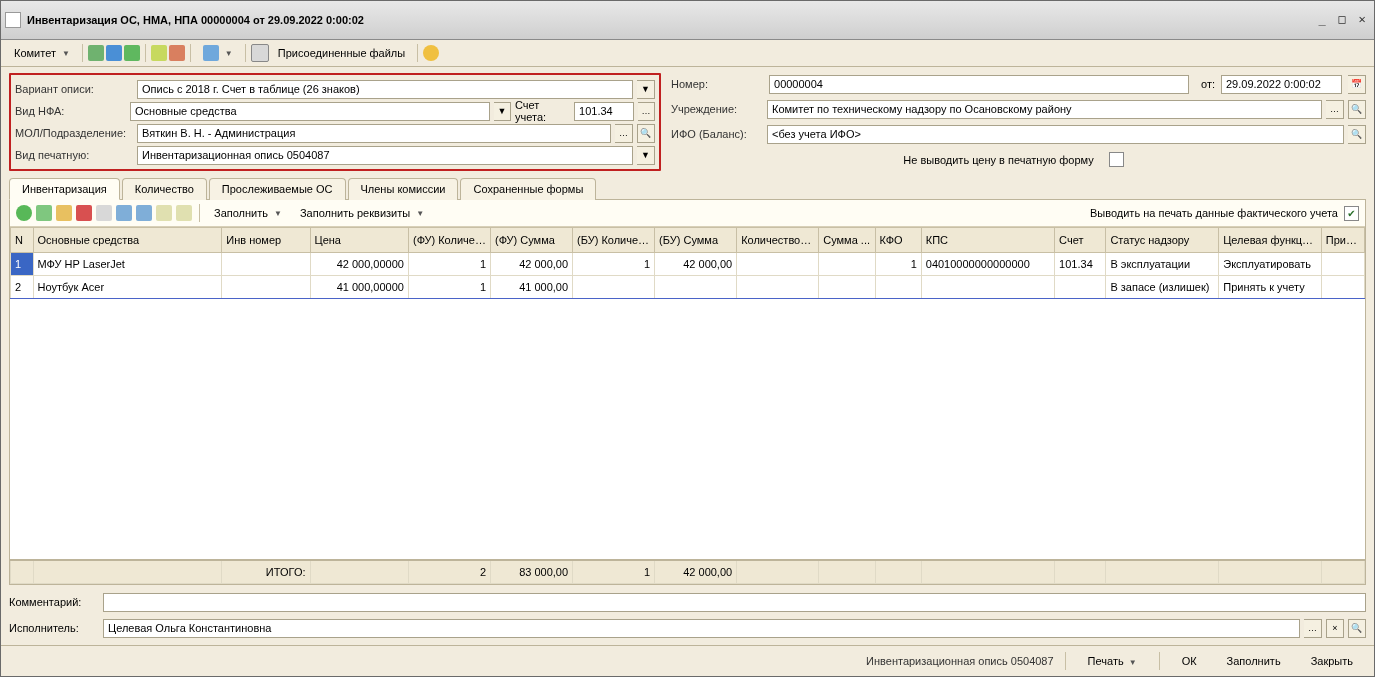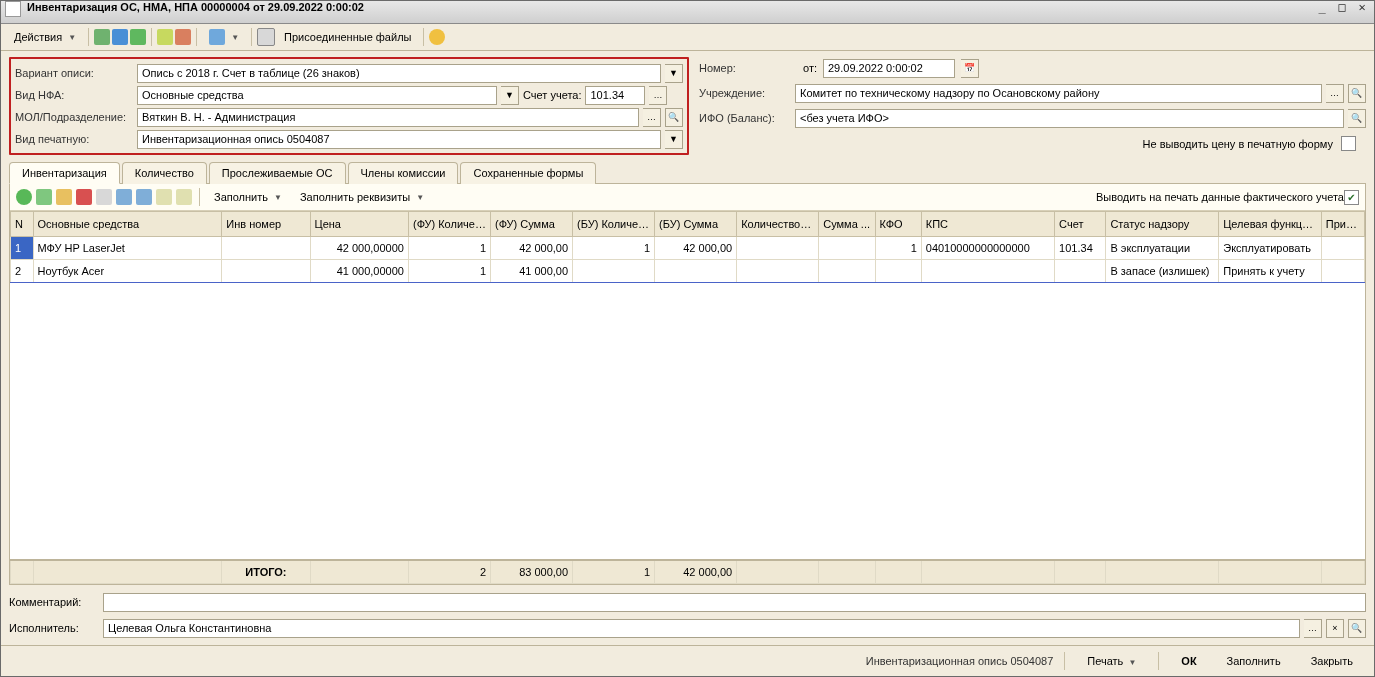"Инвентаризация ОС, НМА, НПА 00000004" .titlebar { align-items: flex-start -> center; padding: 0 4px -> 8px 4px }
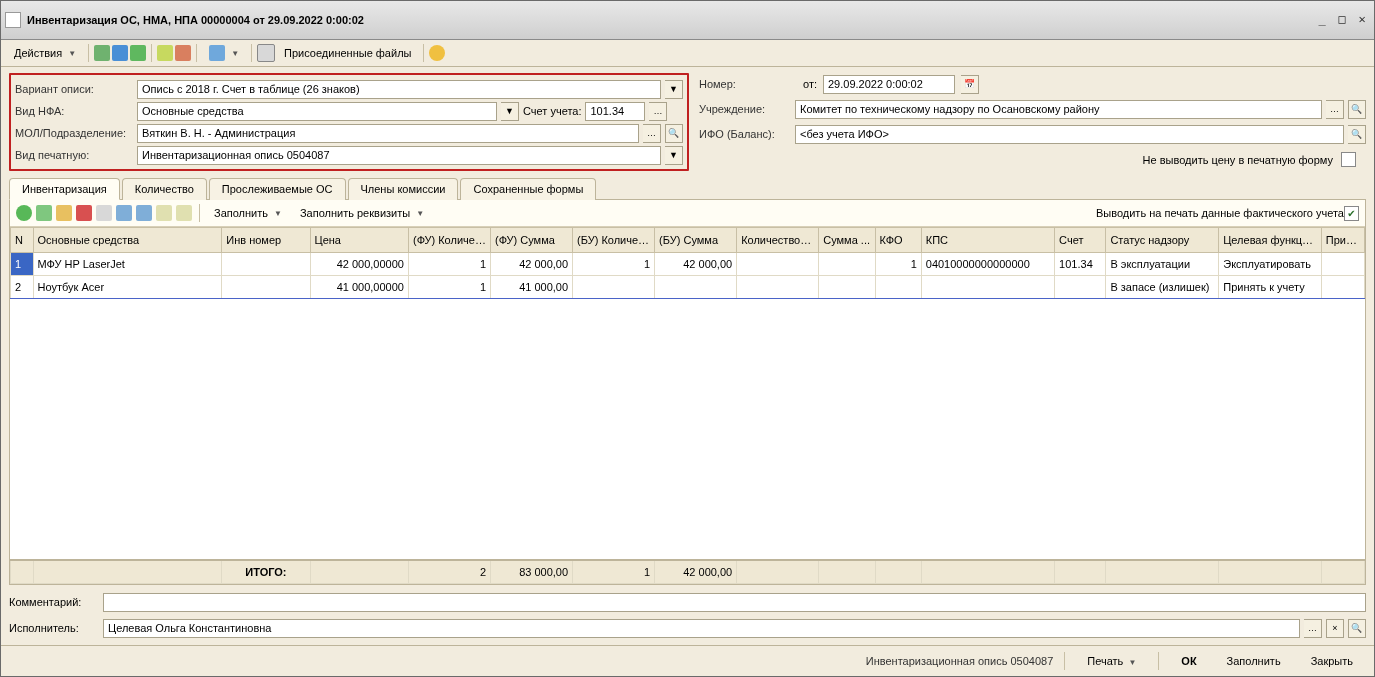"Действия" span { text: Действия -> Комитет }
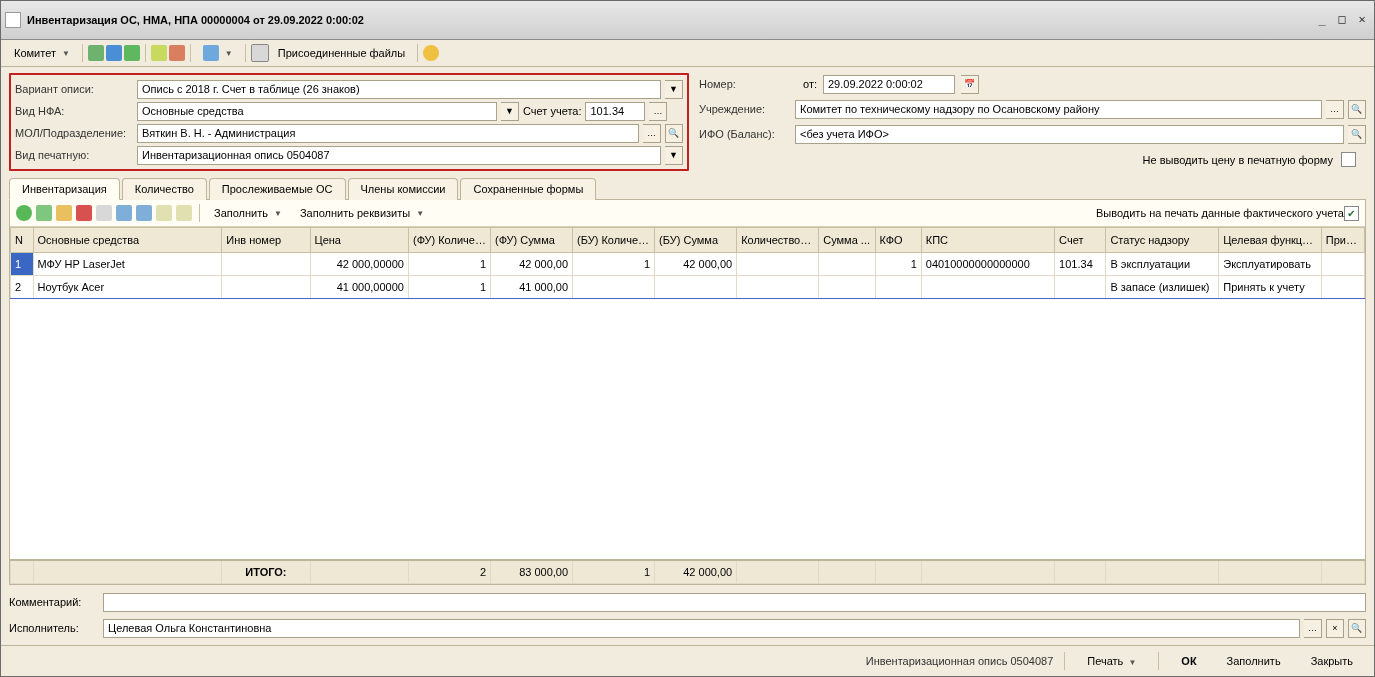"00000004" div.input { html: none -> <div> <span>00000004</span> </div> }
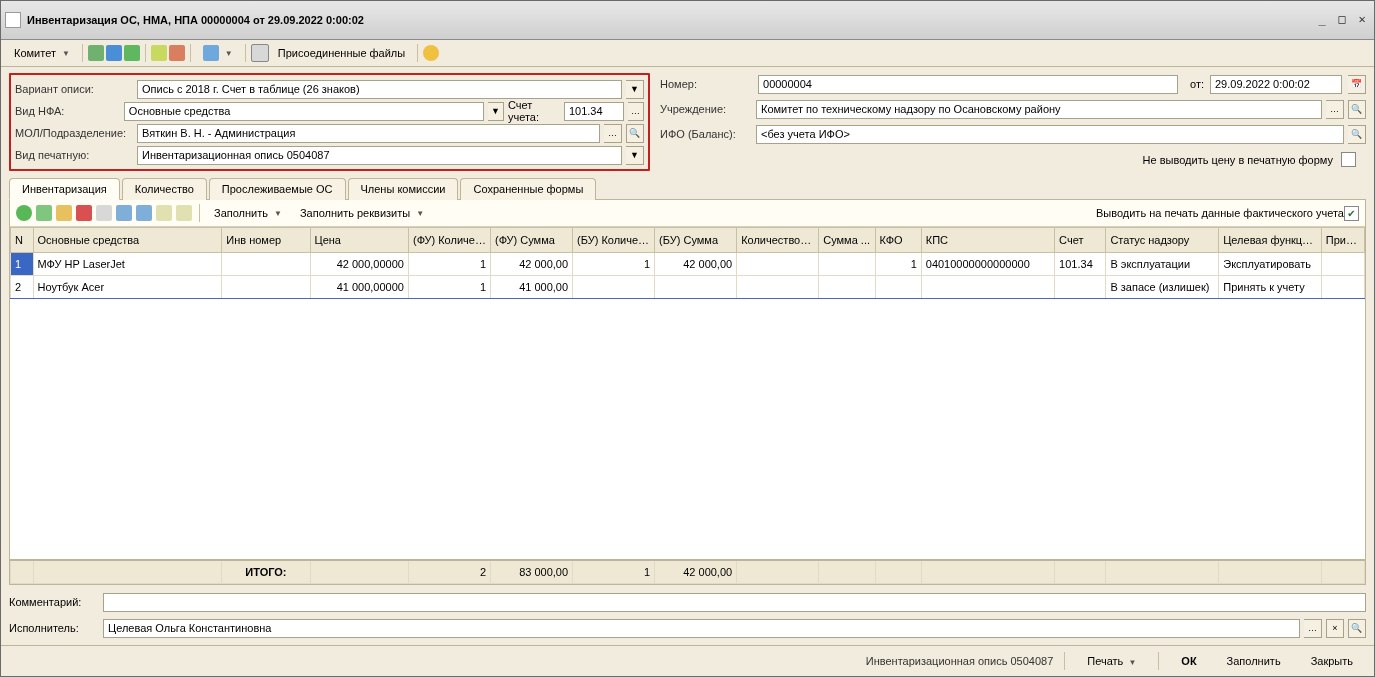"29.09.2022 0:00:02" div.input { width: 132px -> 121px }
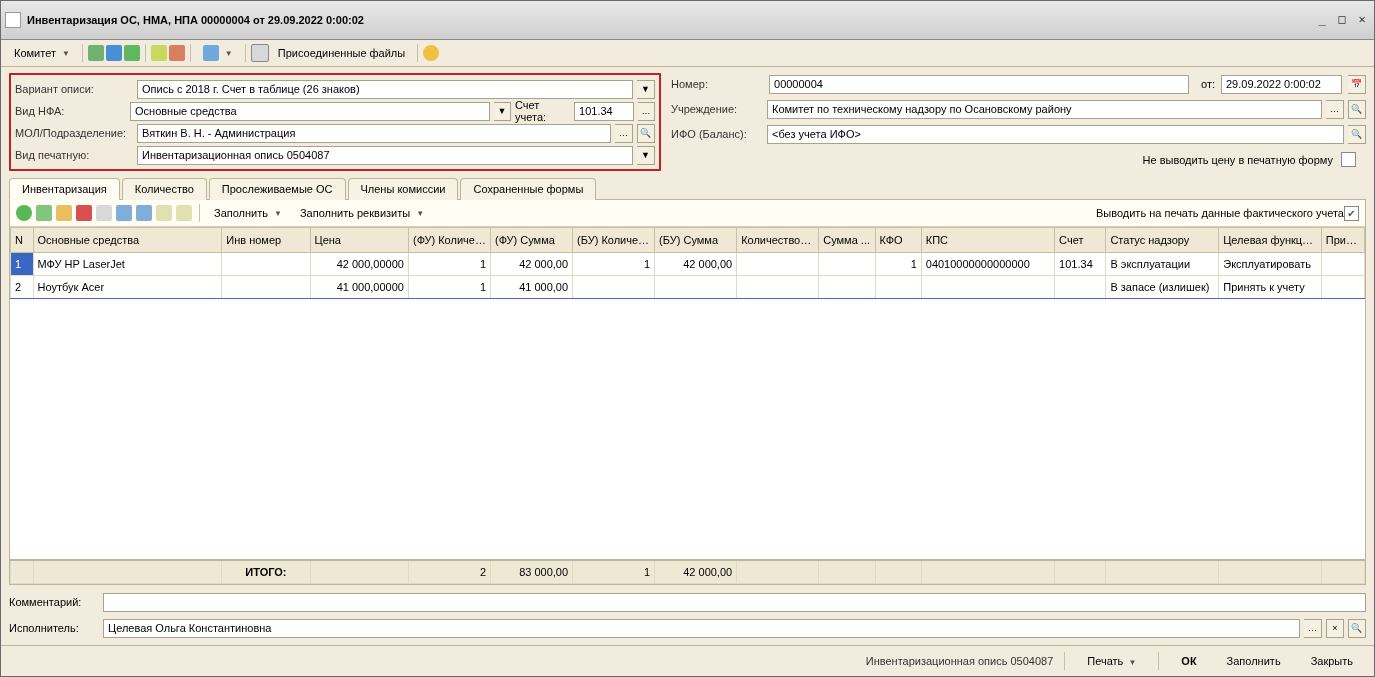"Не выводить цену в печатную" .no-print-row { gap: 8px -> 15px; justify-content: flex-end -> center }
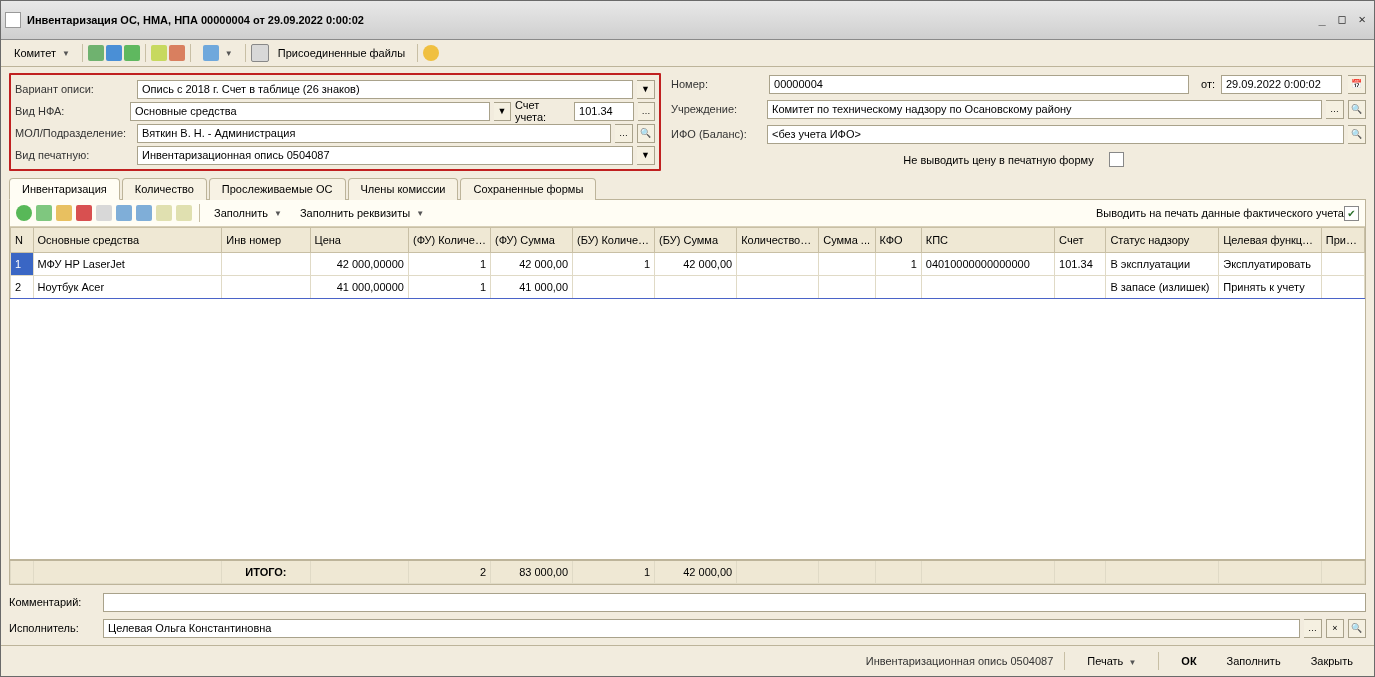"Выводить на печать данные фактического" .print-fact { gap: 0 -> 6px }
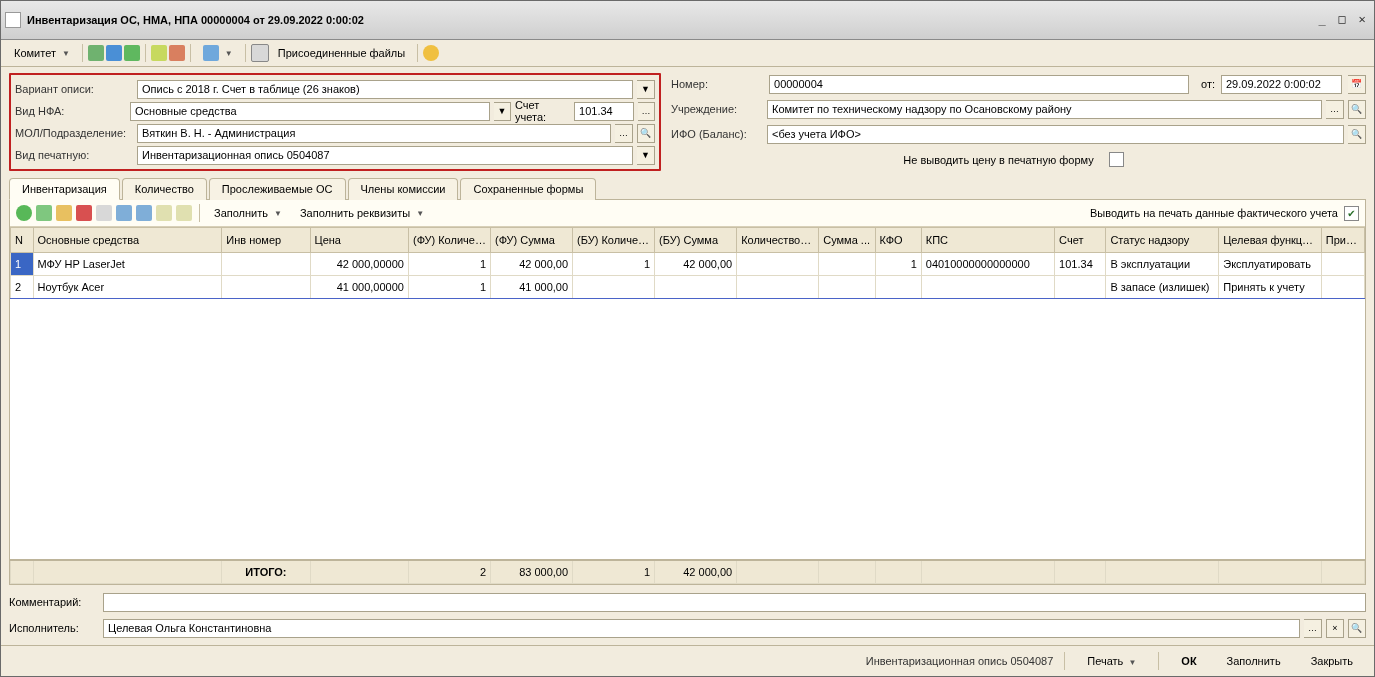"ИТОГО:" .totals .lbl { font-weight: bold -> normal; text-align: center -> right }
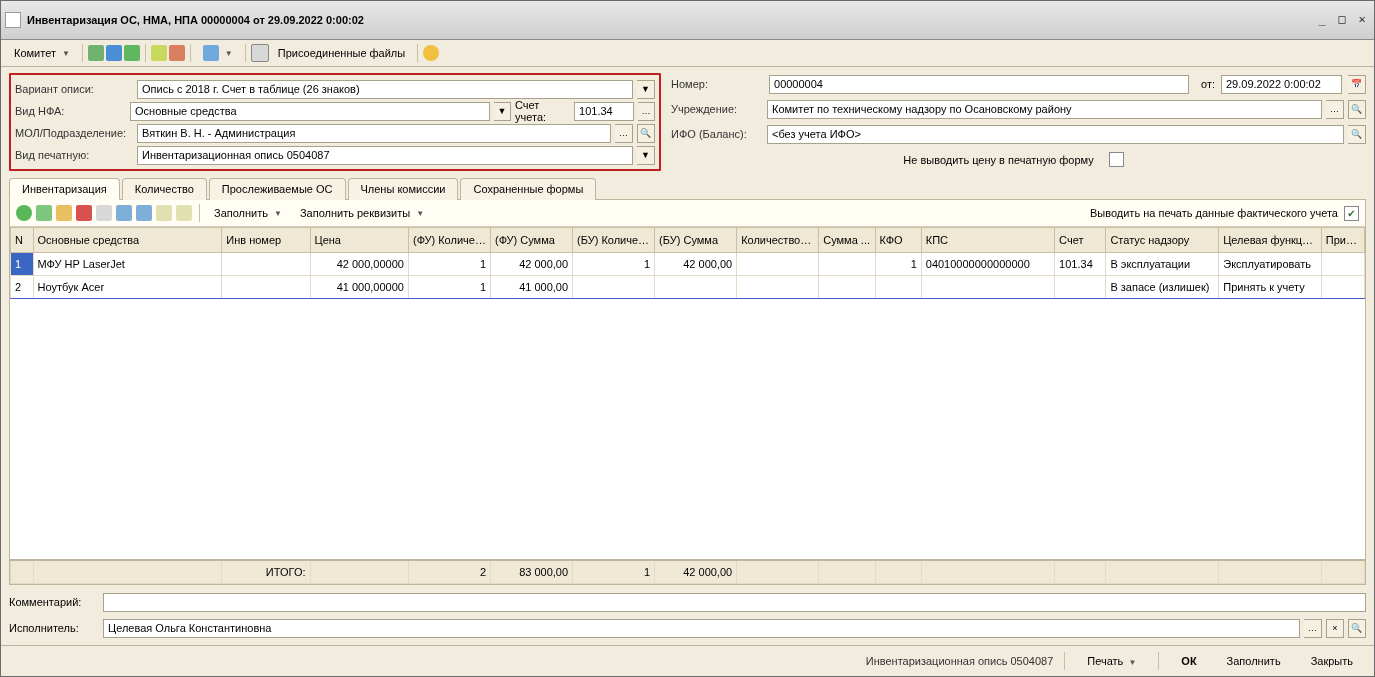"ОК" .sbtn.ok { font-weight: bold -> normal }
